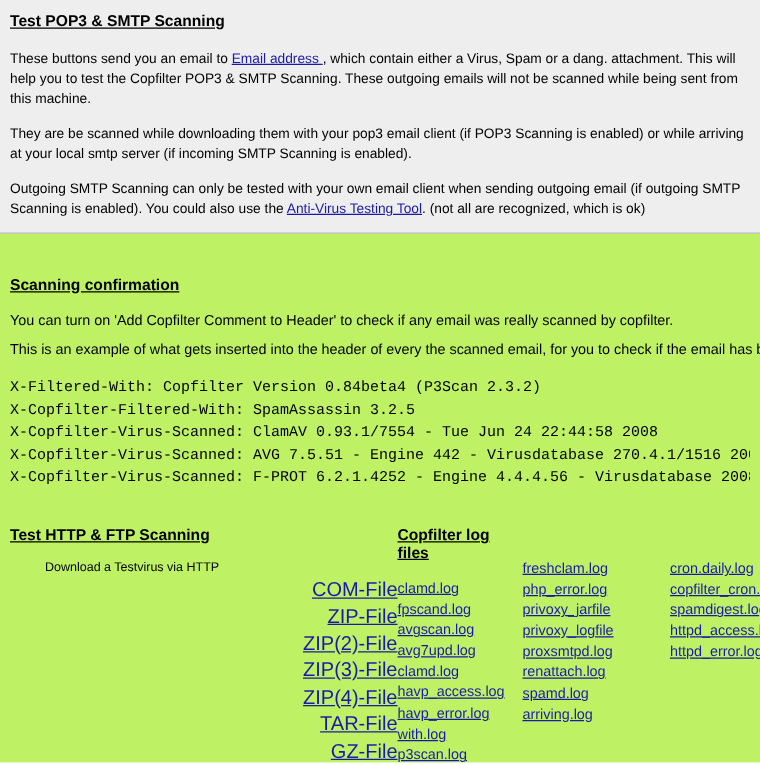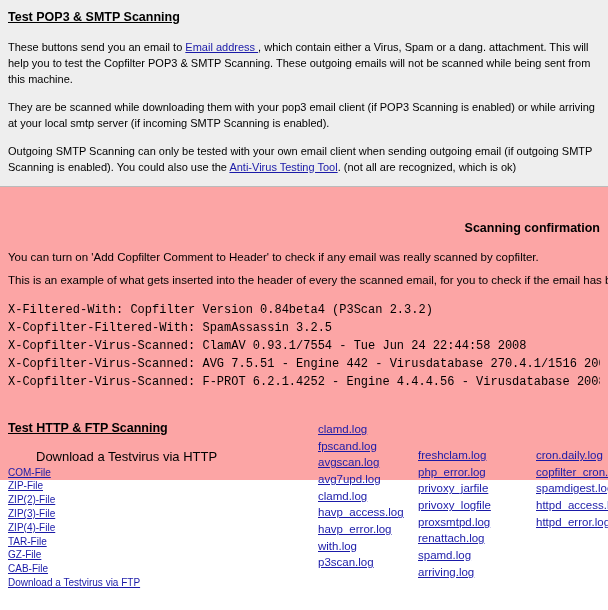"Test POP3 & SMTP Scanning" .page { background: #fca5a5 -> #bef264; height: 480px -> 610px }
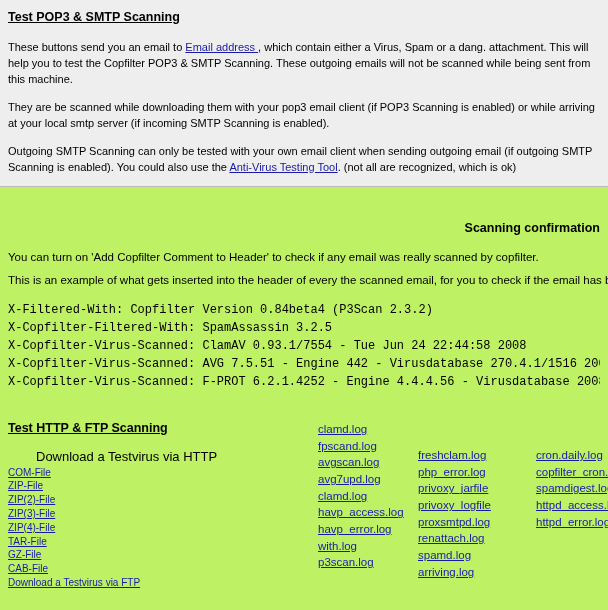"Scanning confirmation" h3.section-title { text-align: right -> none; text-decoration: none -> underline }
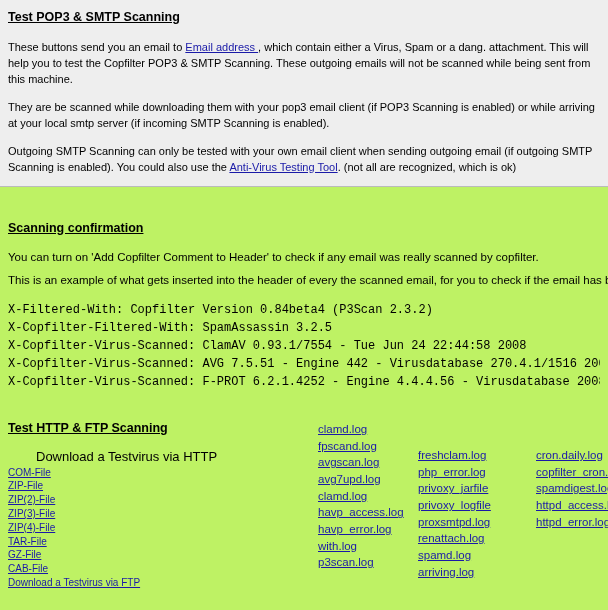"Copfilter log files" h4.col-title { html: none -> <h4>Copfilter log files</h4> }
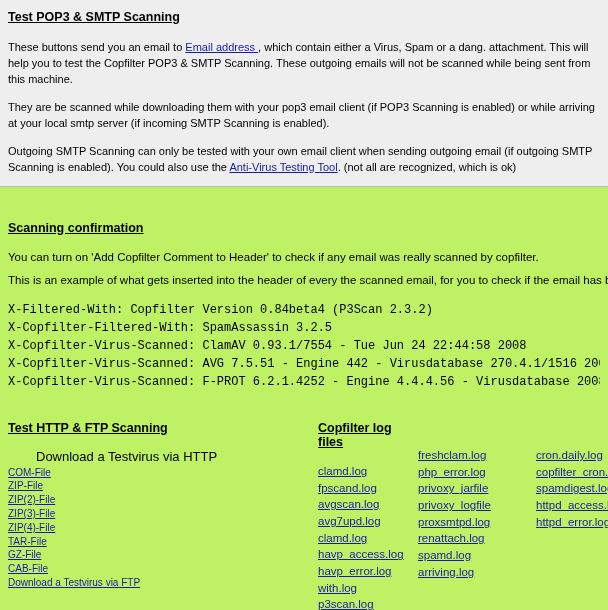"Download a Testvirus via HTTP" .plain-line { font-size: 13px -> 10px }
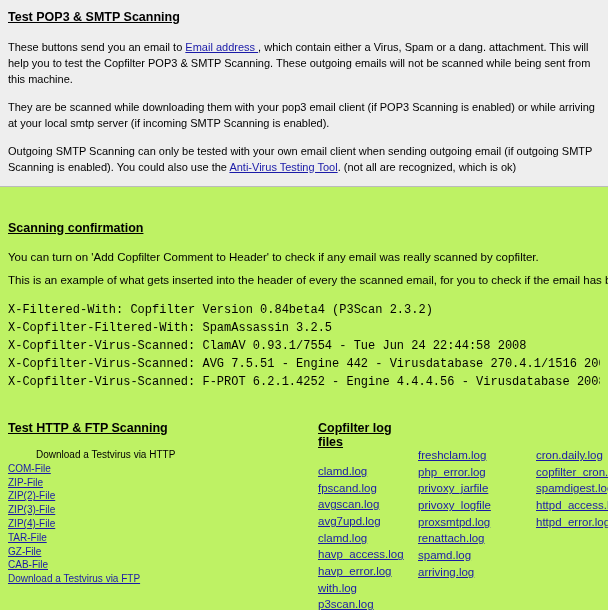"COM-File" .file-link { font-size: 10px -> 16px; text-align: none -> right }
